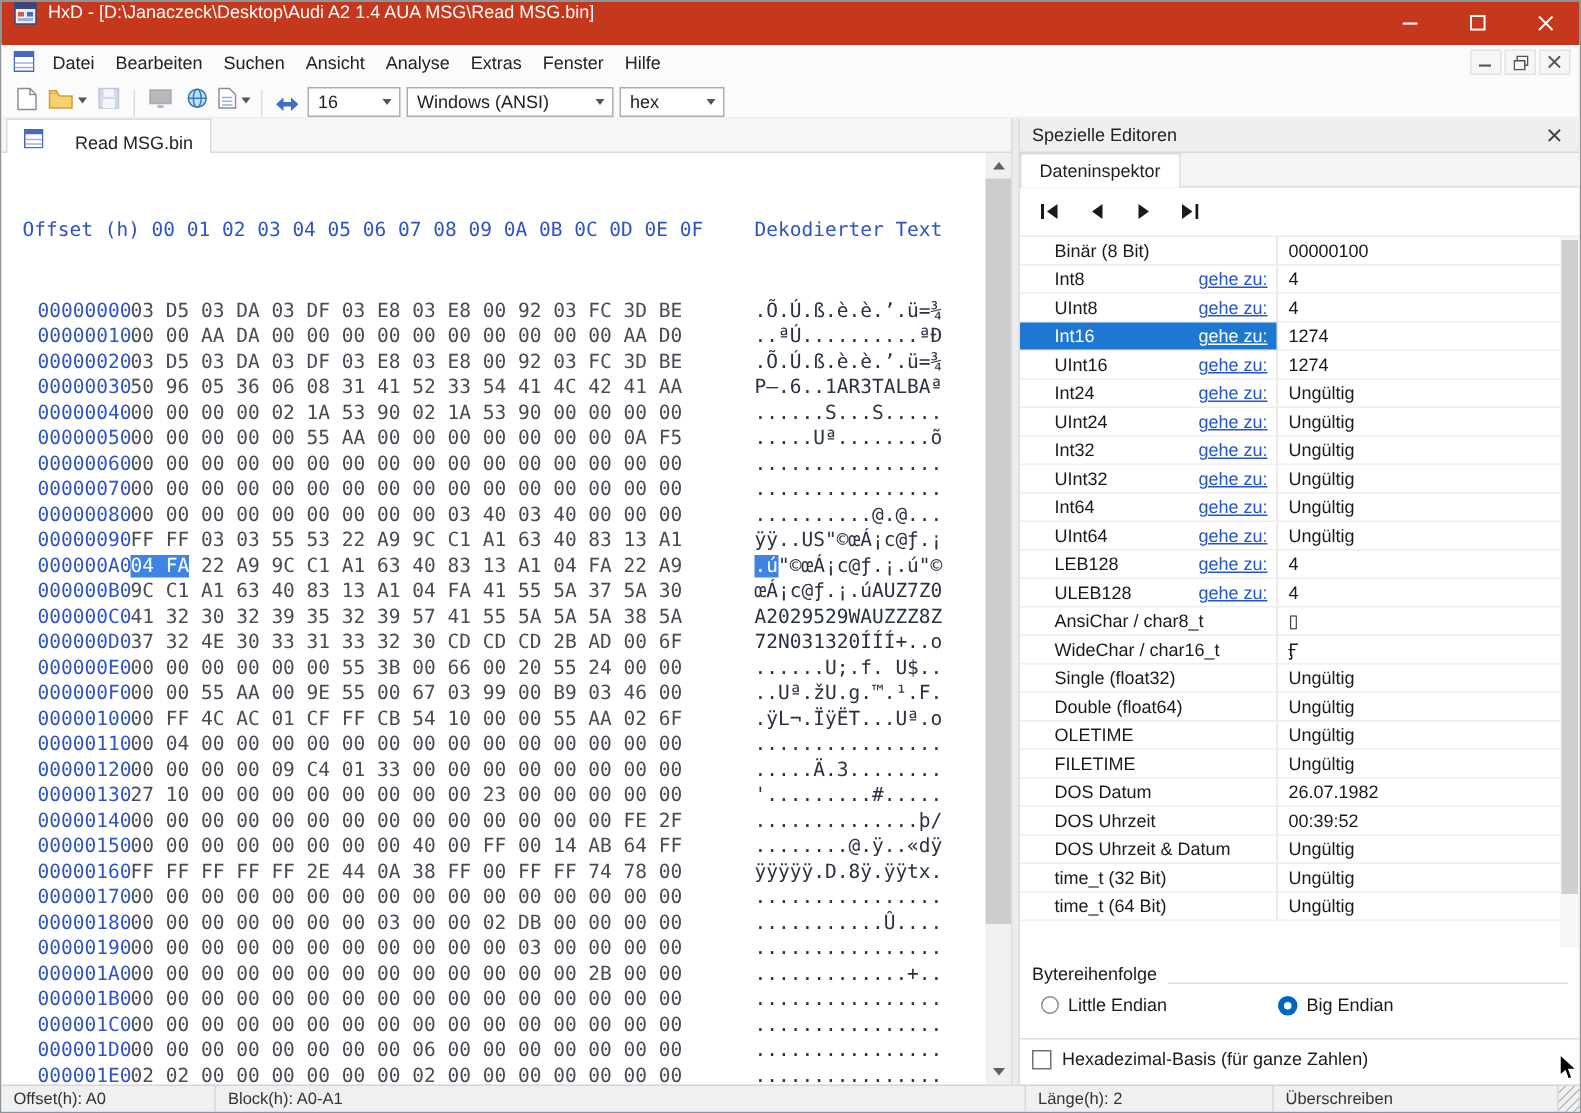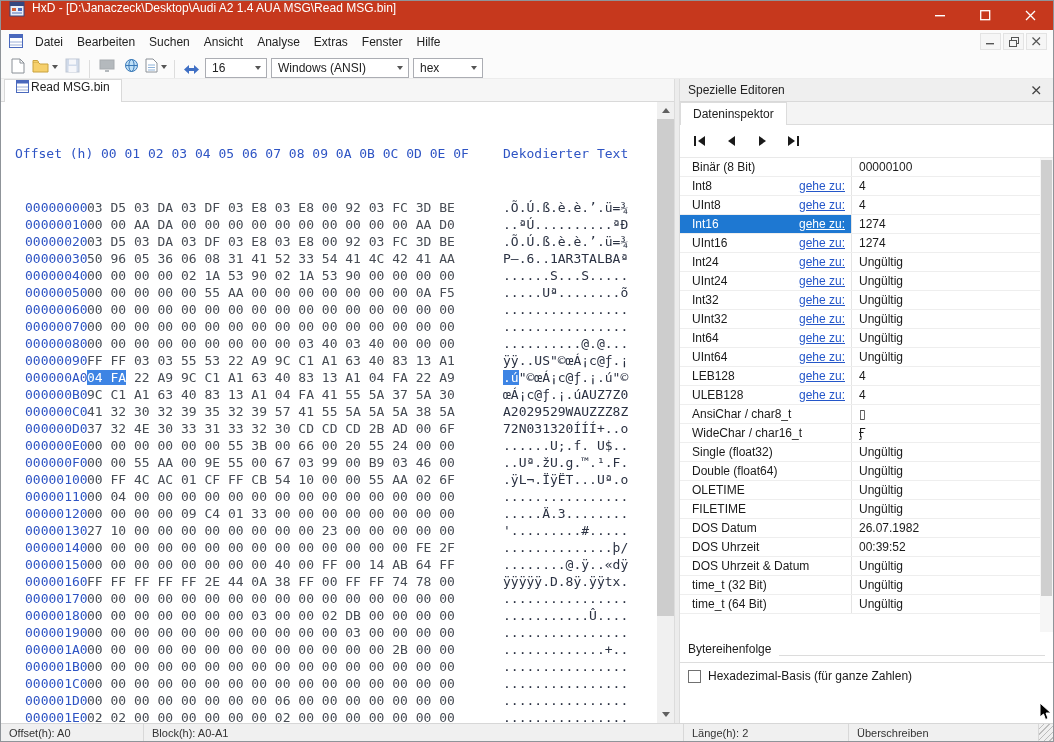"Read MSG.bin" .tab { align-items: flex-start -> flex-end; gap: 2px -> 21px }
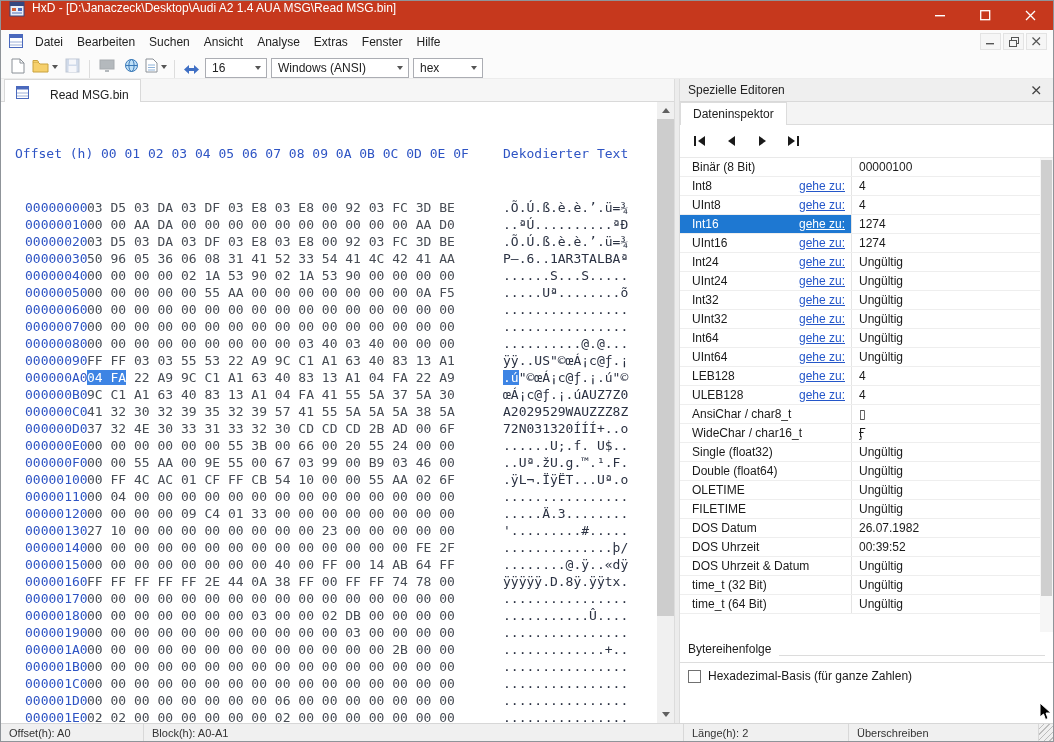"Binär (8 Bit)" .iname { padding: 0 6px 0 12px -> 0 6px 0 23px }
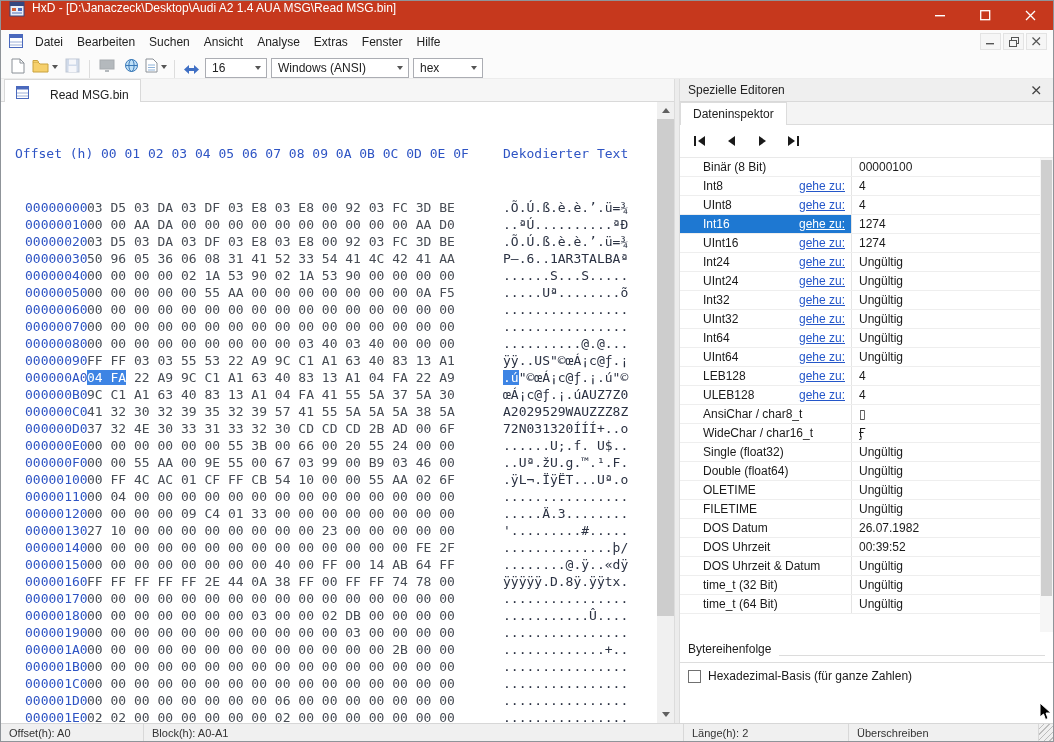"Little Endian" div.radios { html: none -> <div> <label> <span></span> <span>Little Endian</span> </label> <label> <span></span> <span>Big Endian</span> </label> </div> }
